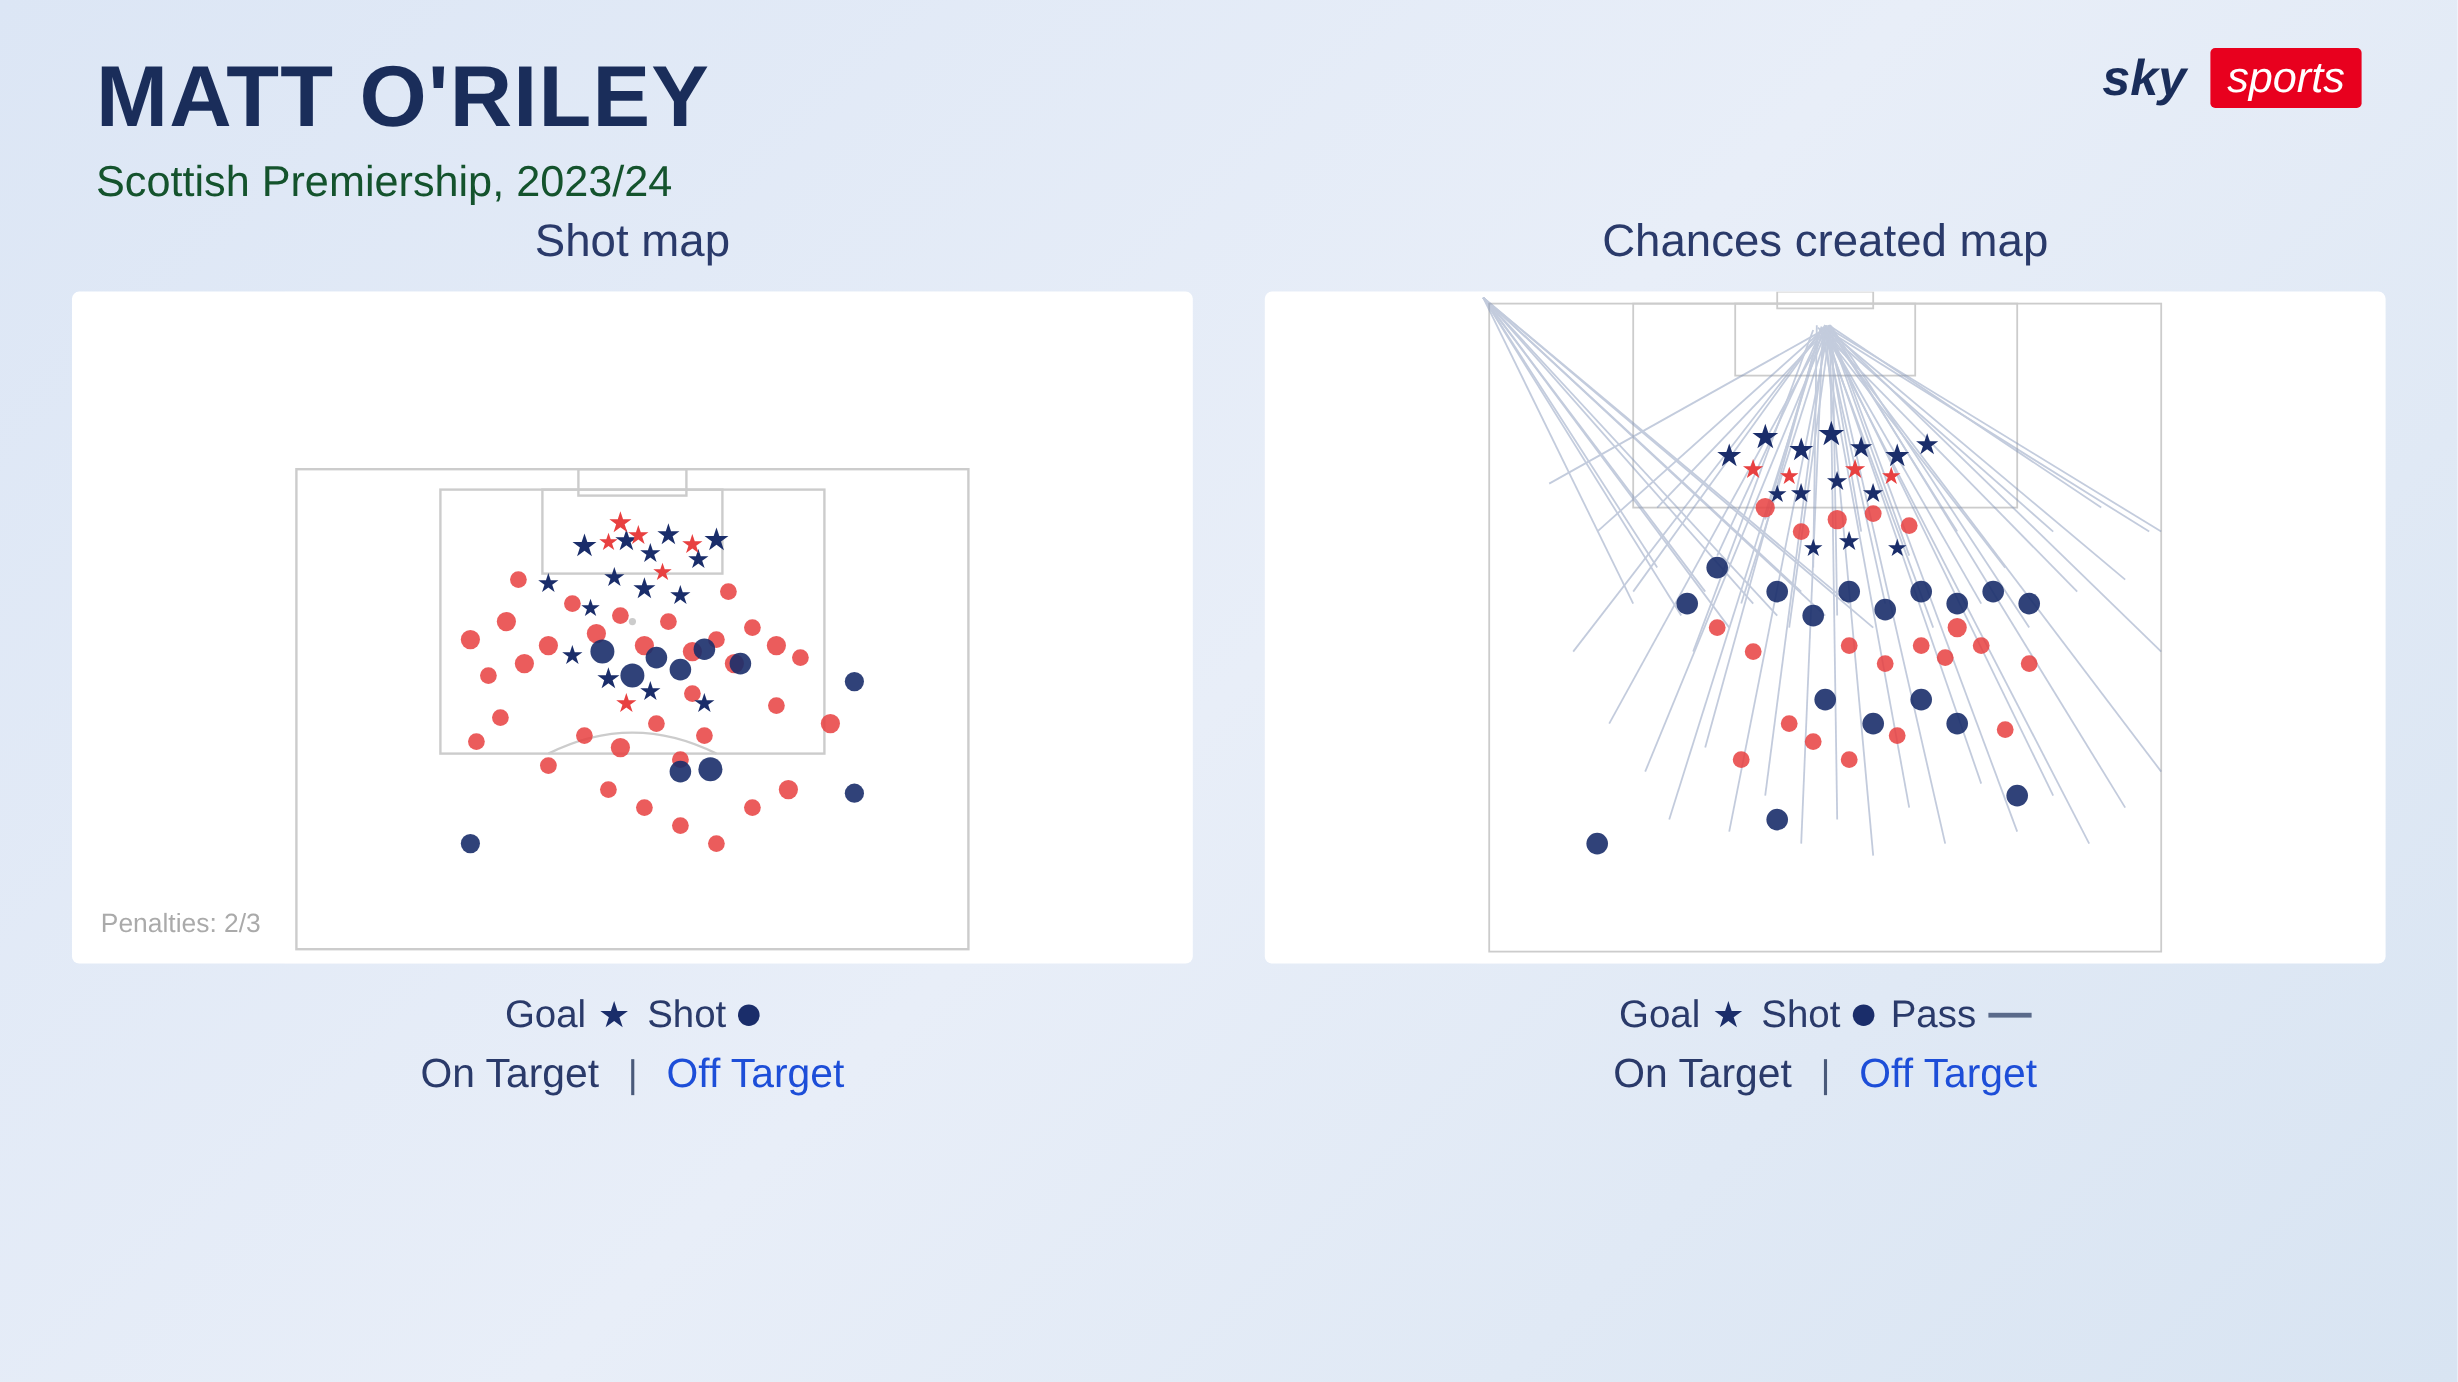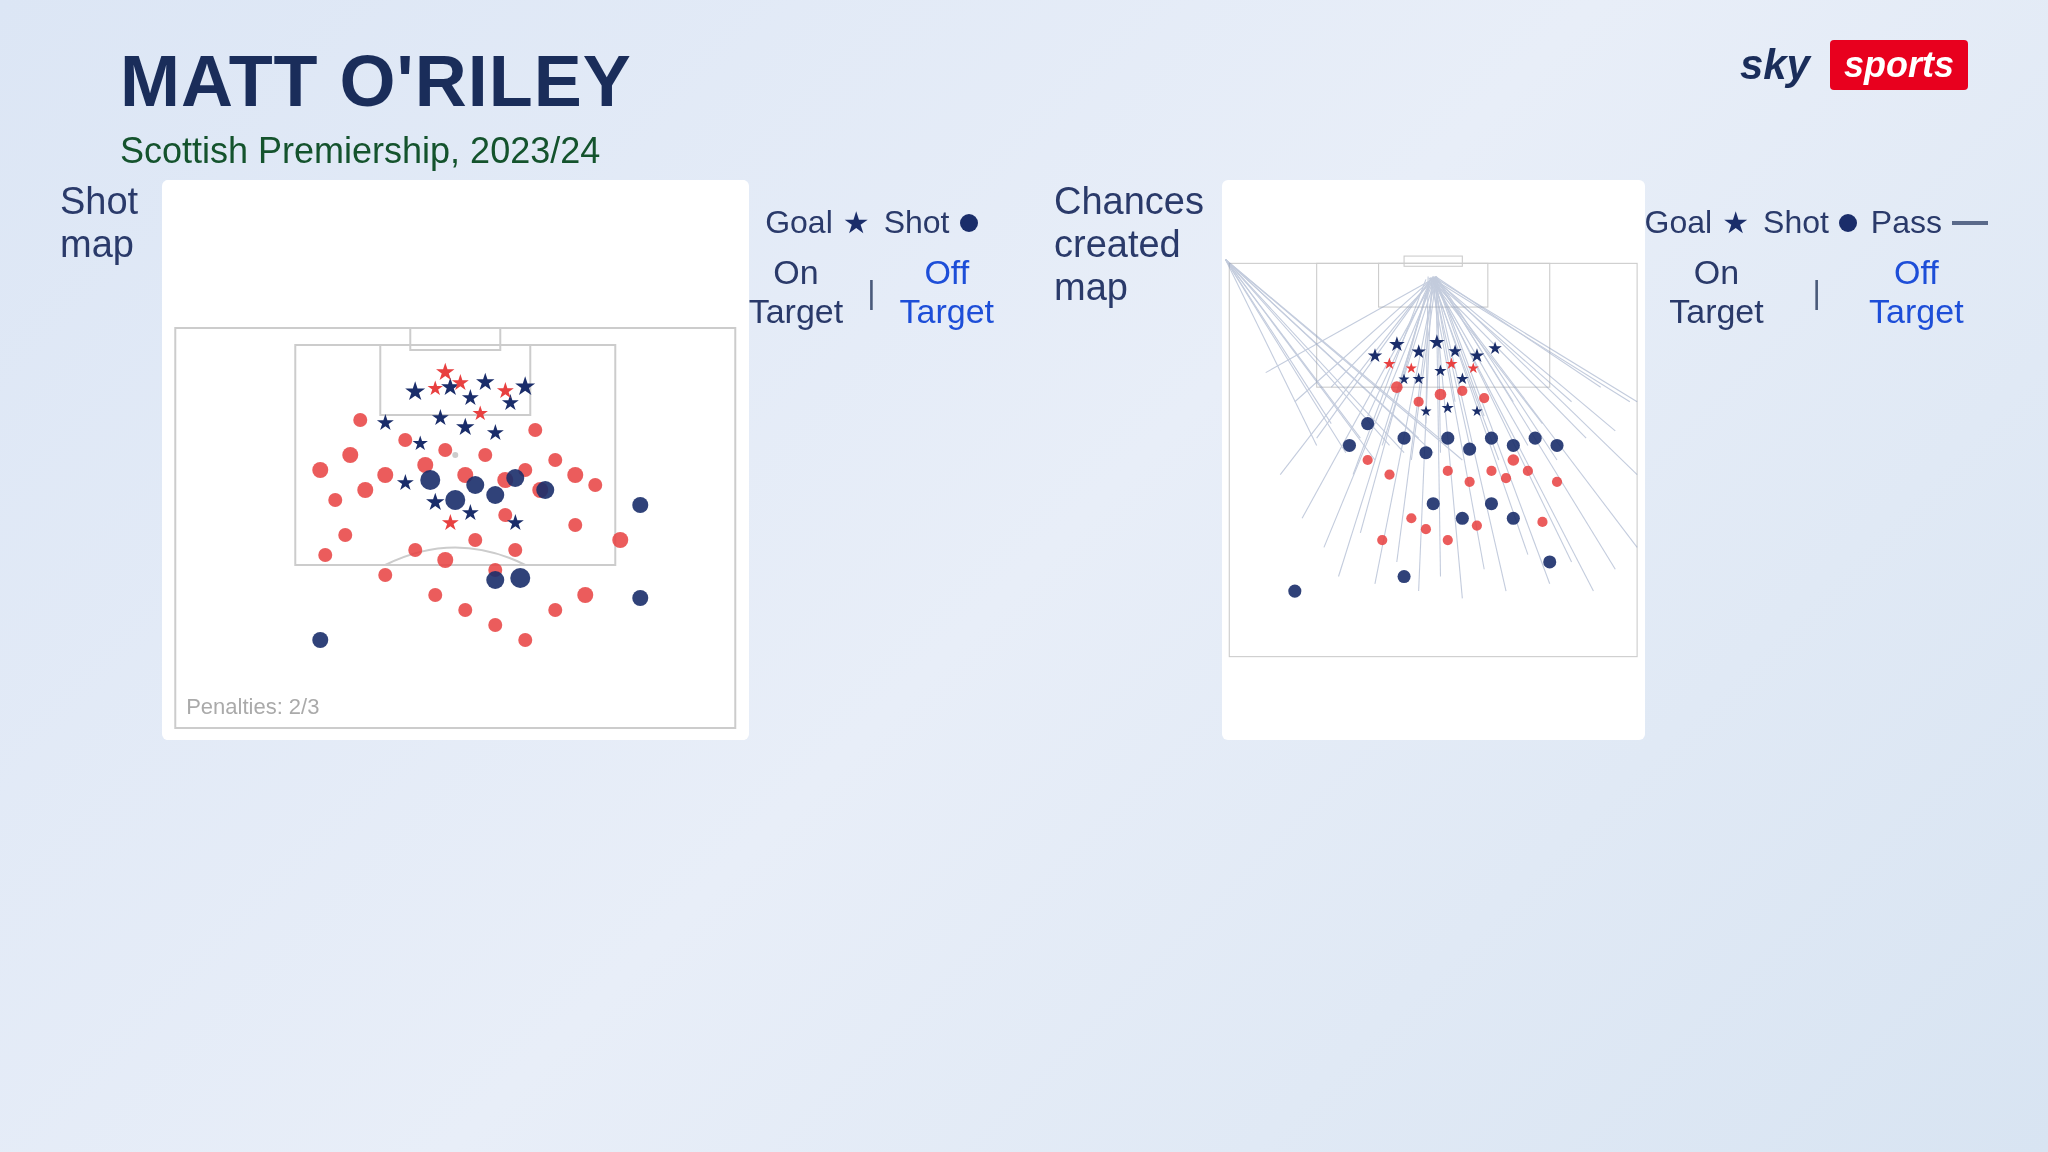"MATT O'RILEY" .header { margin-left: 40px -> none }
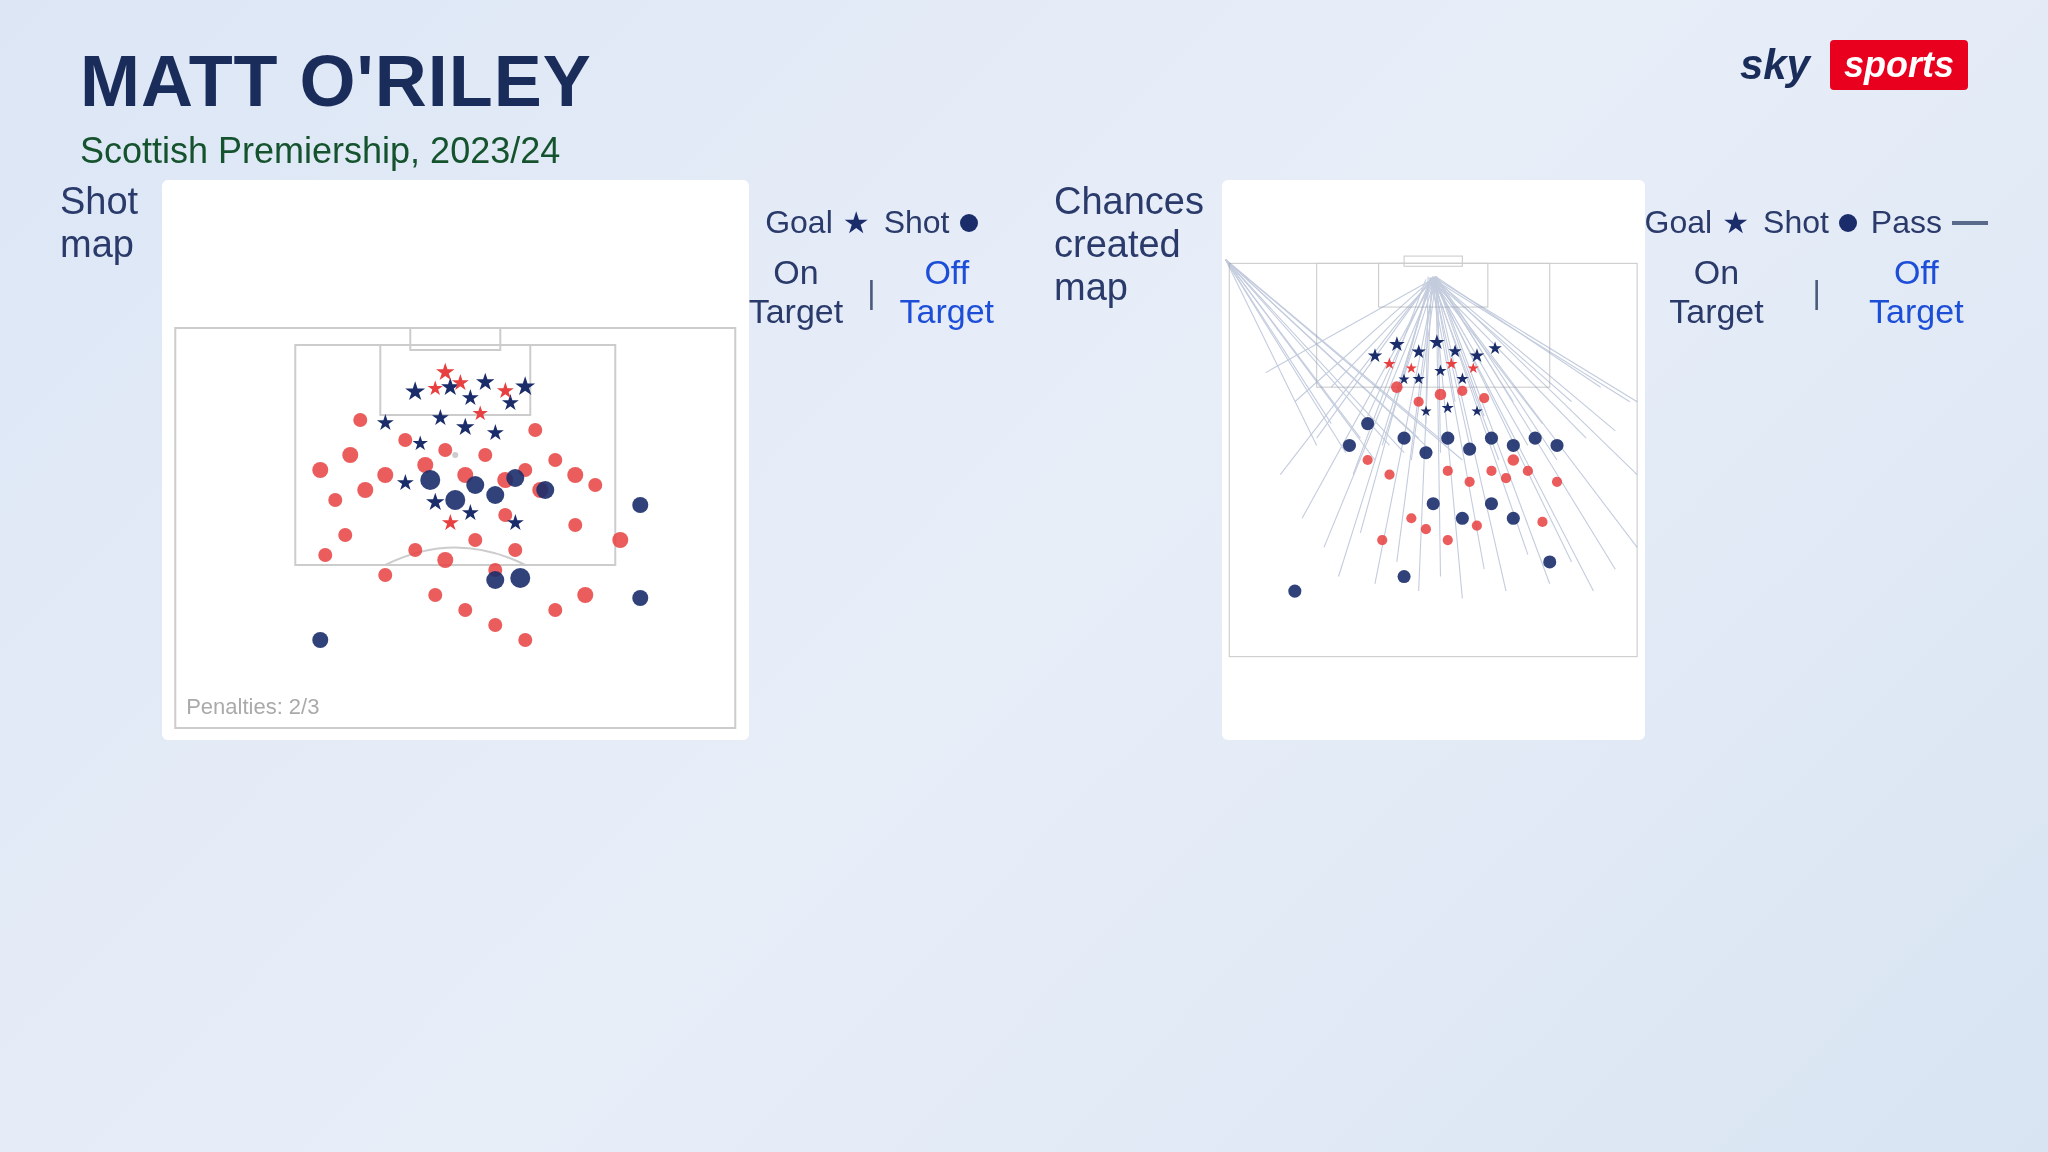"sports" .sports-badge { font-weight: 700 -> 400 }
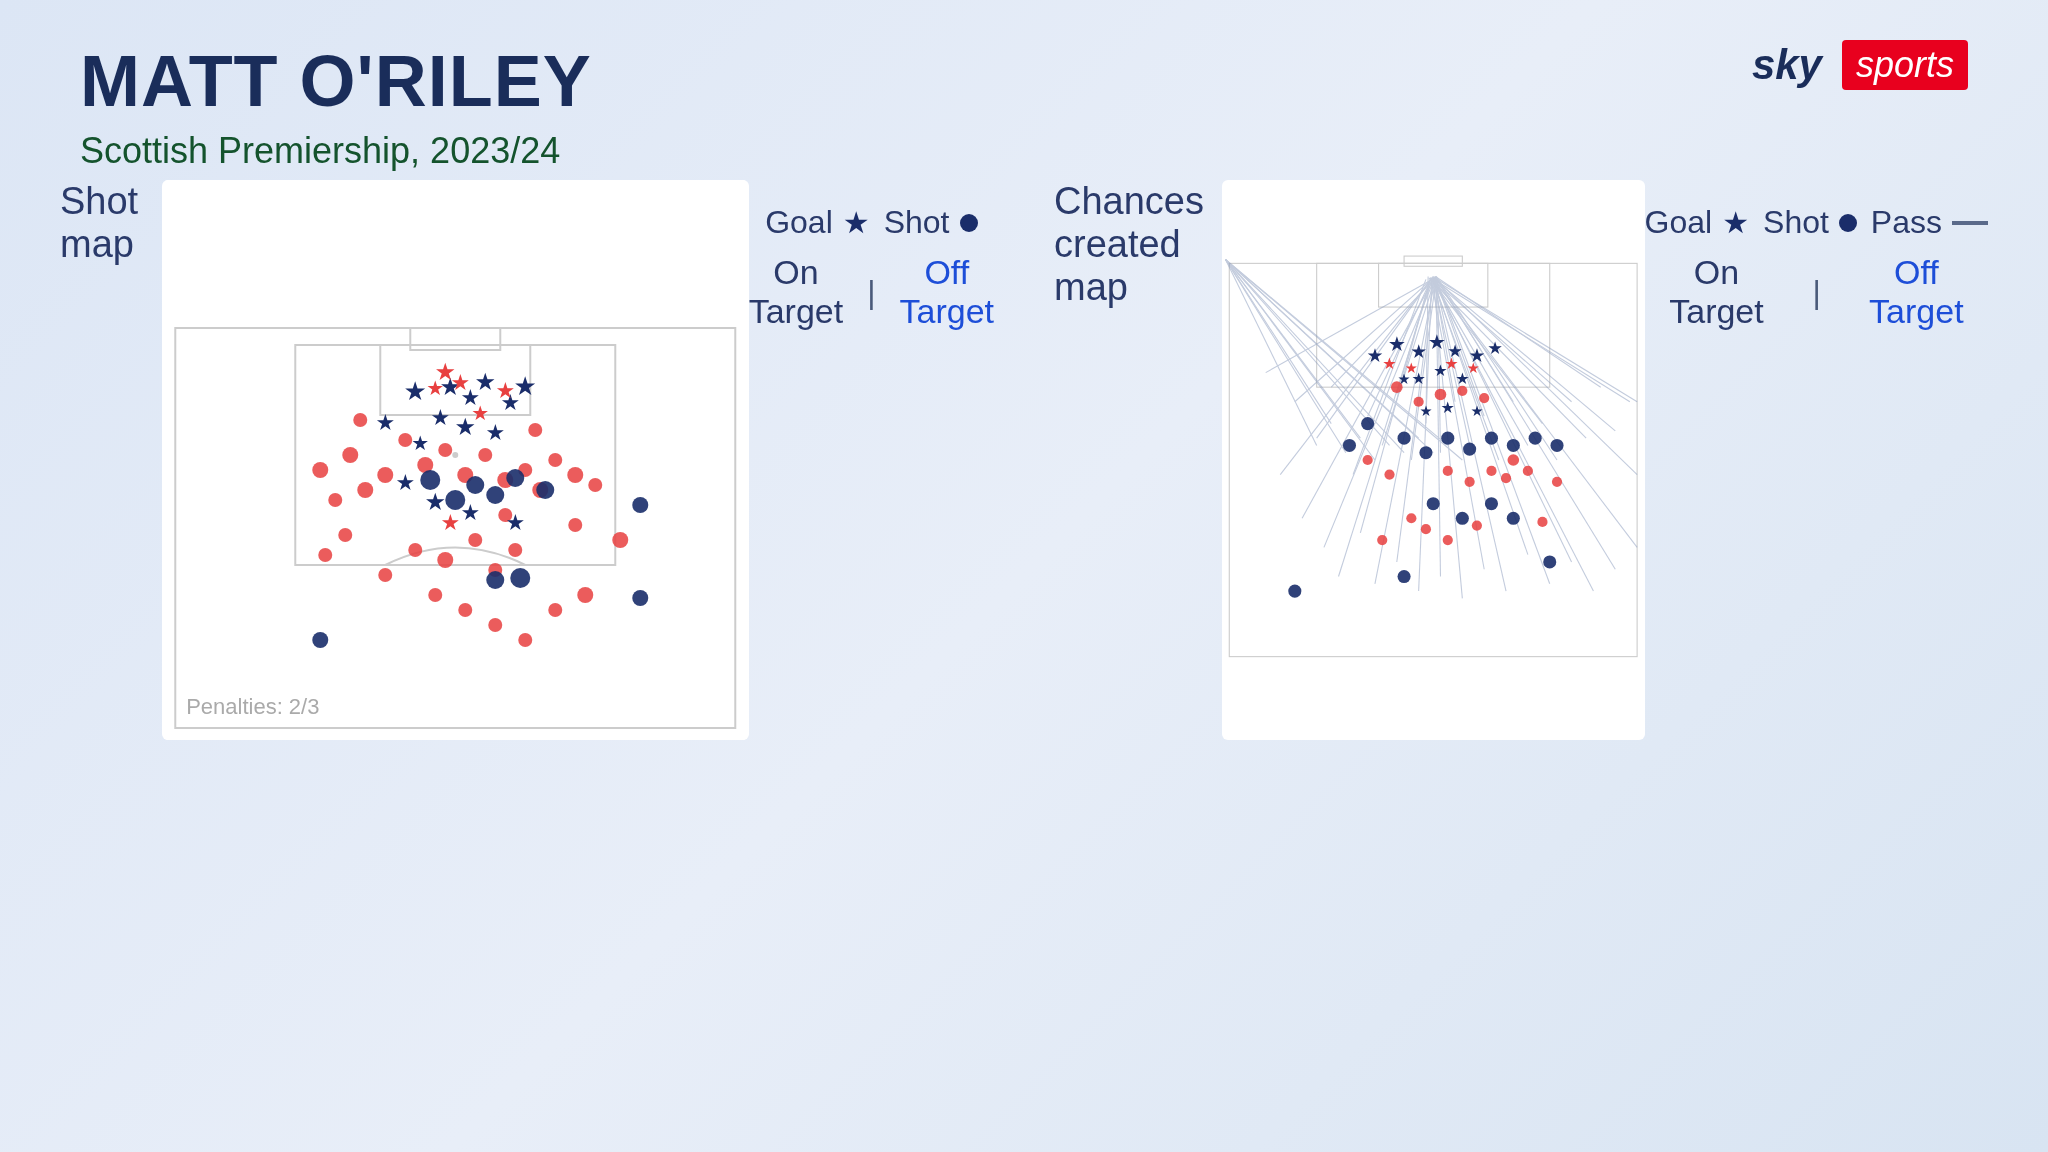"Shot map" .map-section { align-items: flex-start -> center; flex-direction: row -> column }
